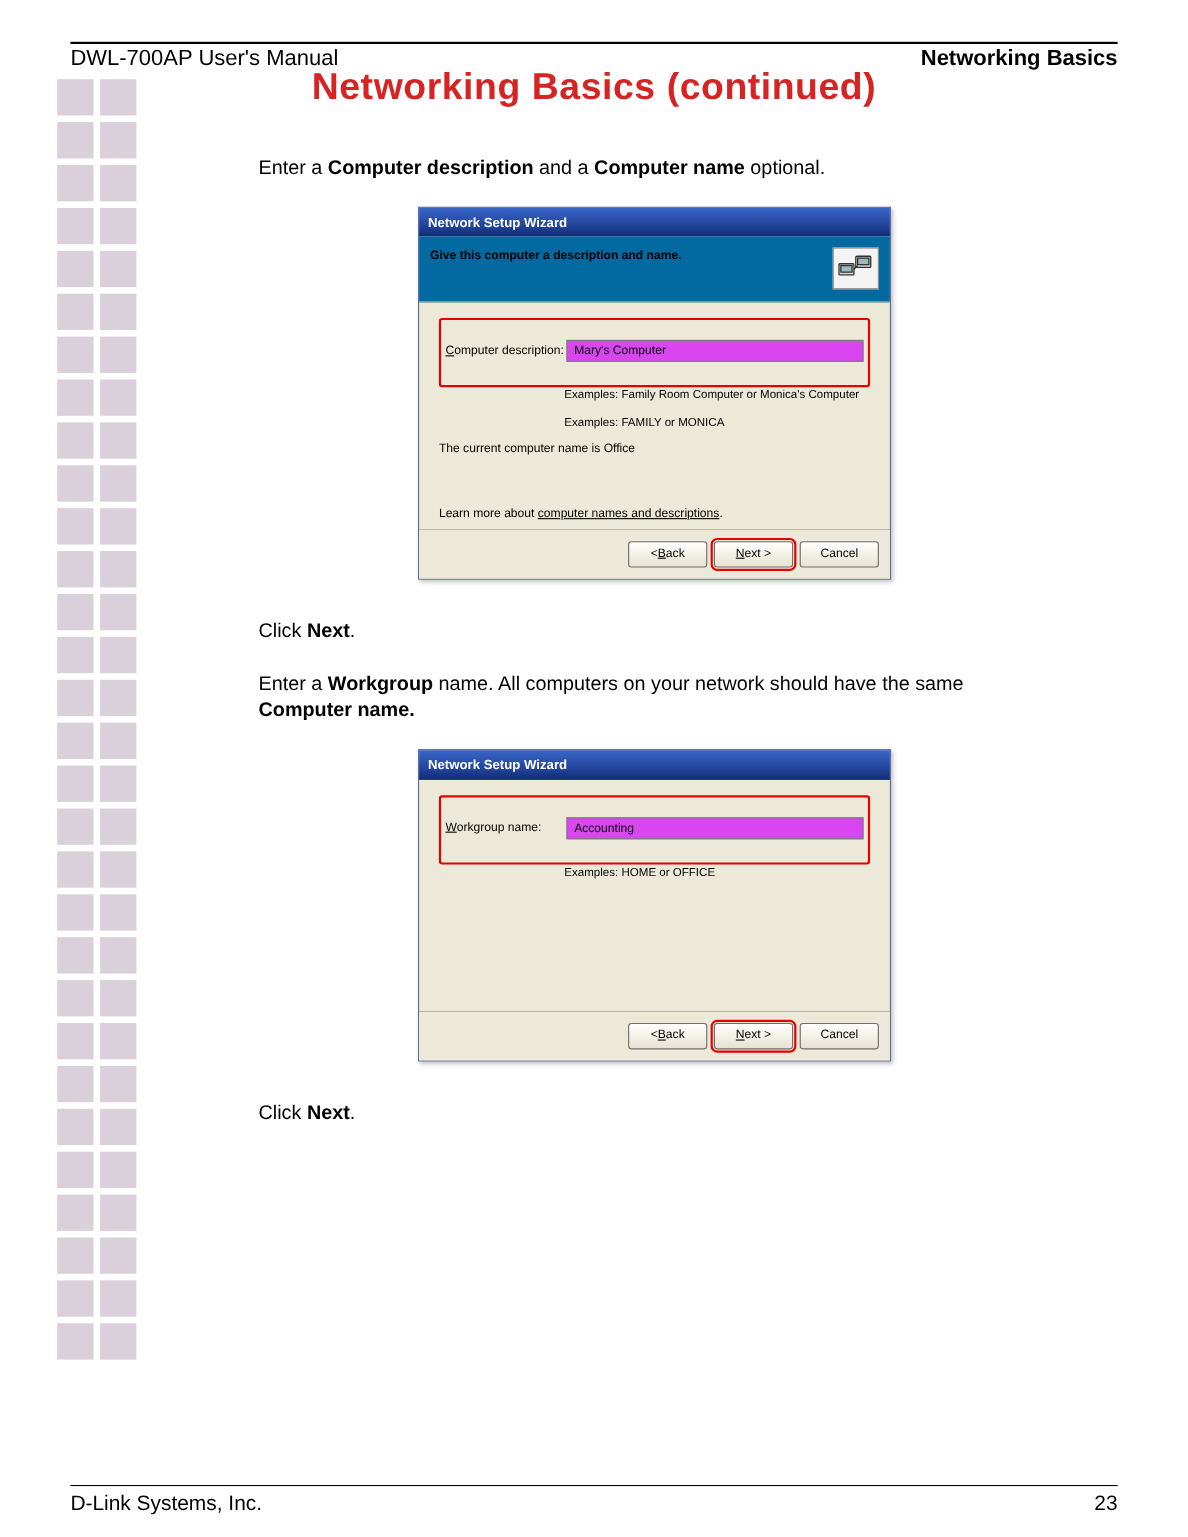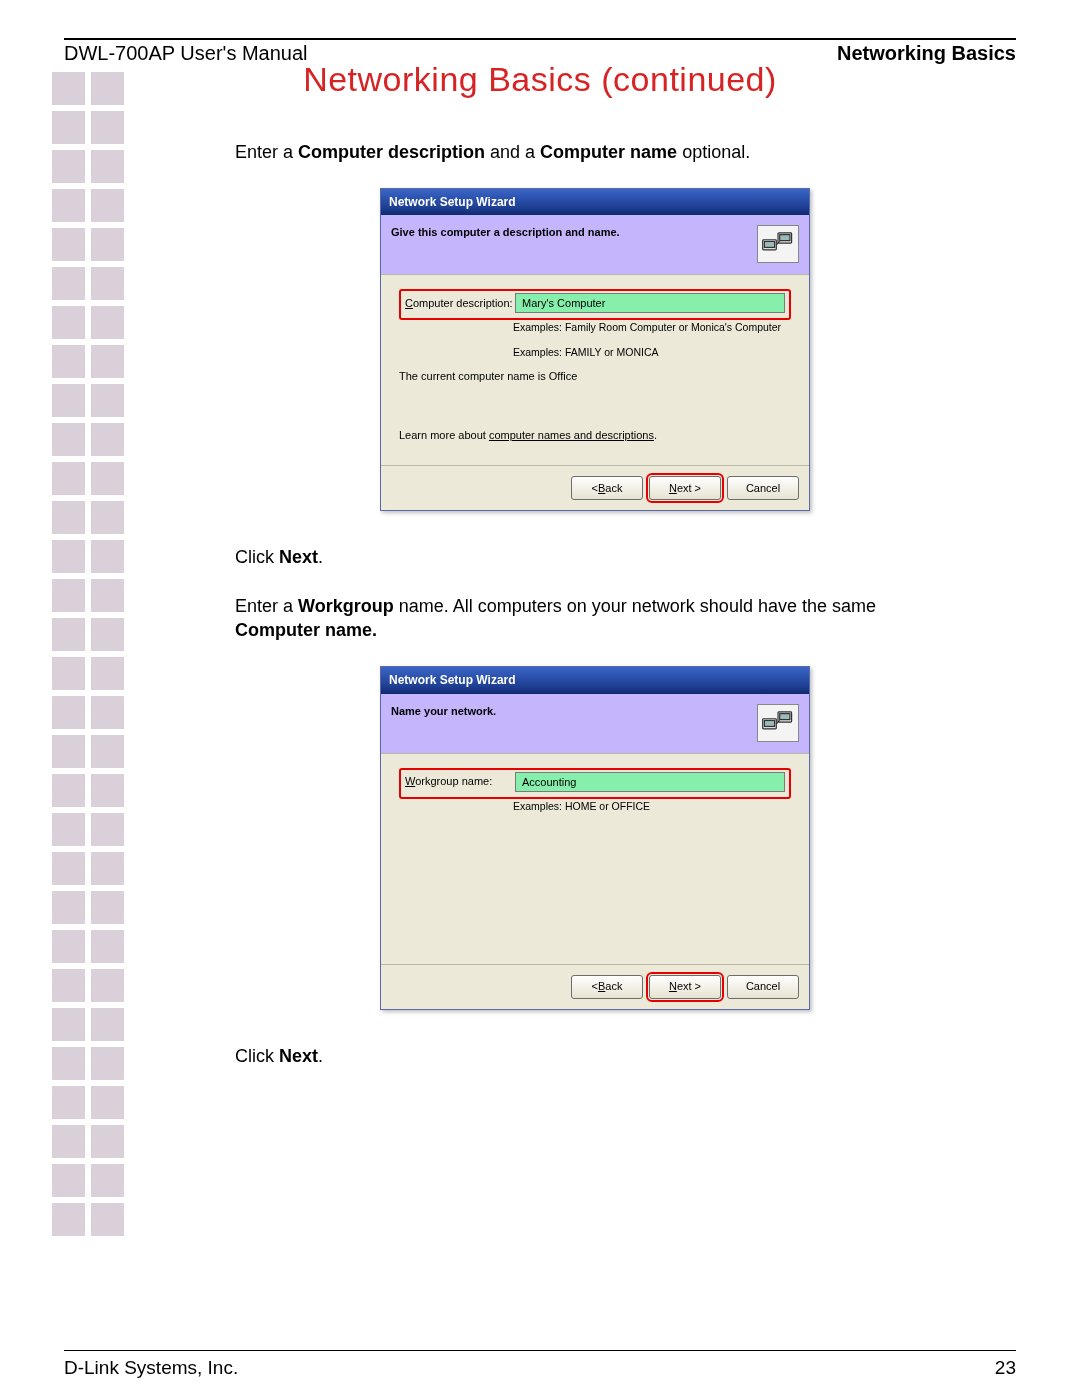"Networking Basics (continued)" .page-title { font-weight: 400 -> 700 }
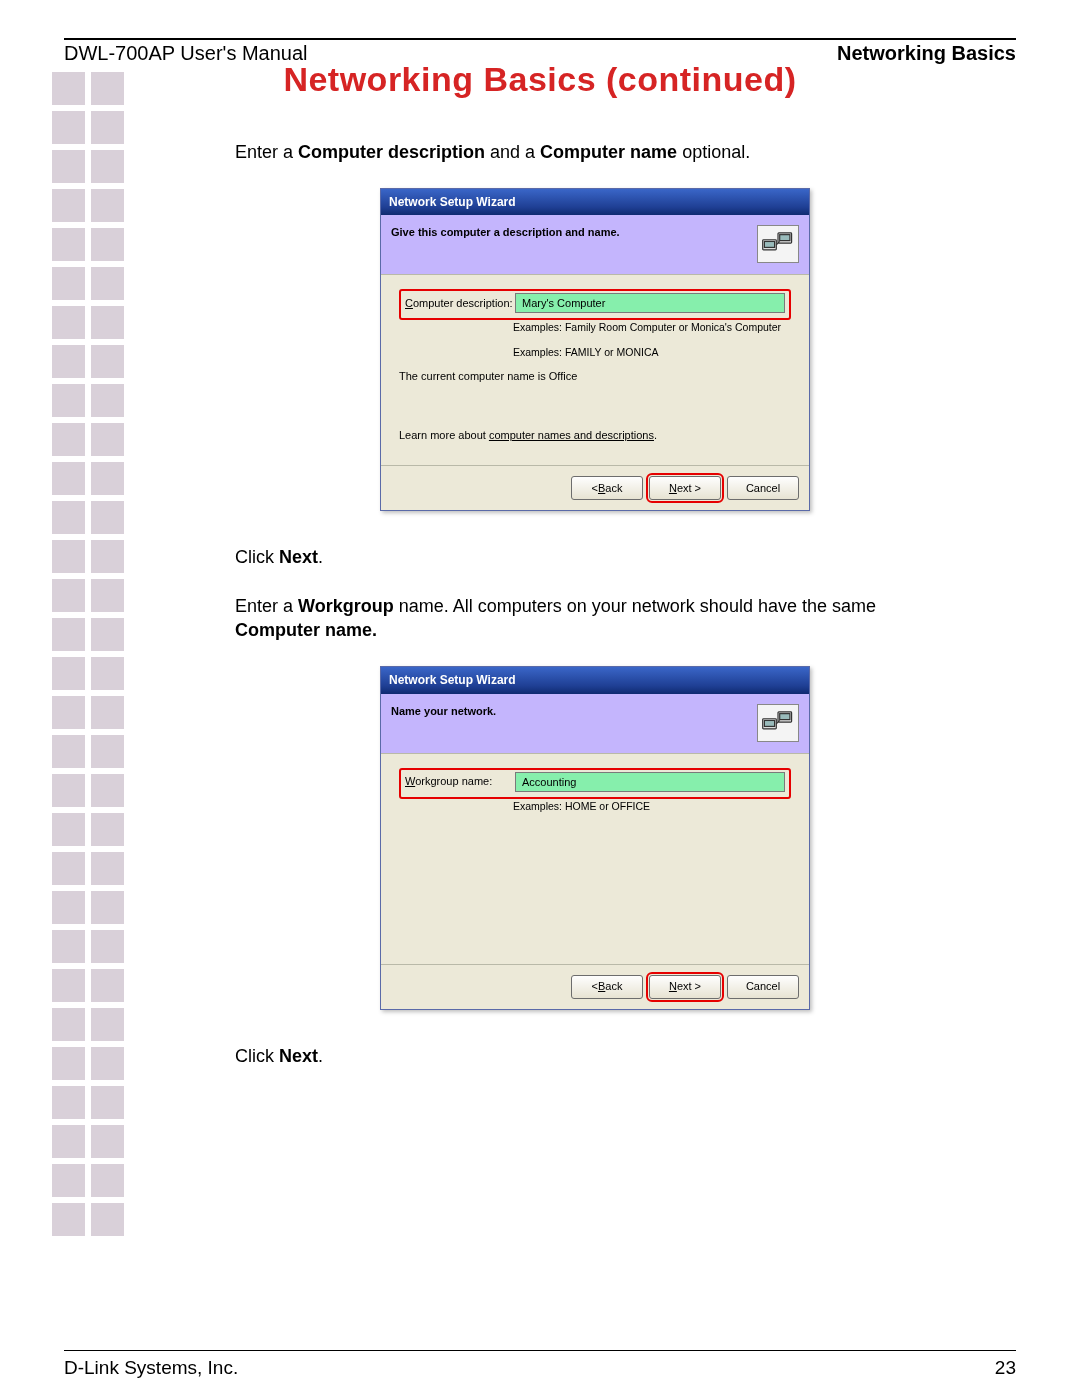"Give this computer a description" .wiz-head { background: #c4b5fd -> #0369a1 }
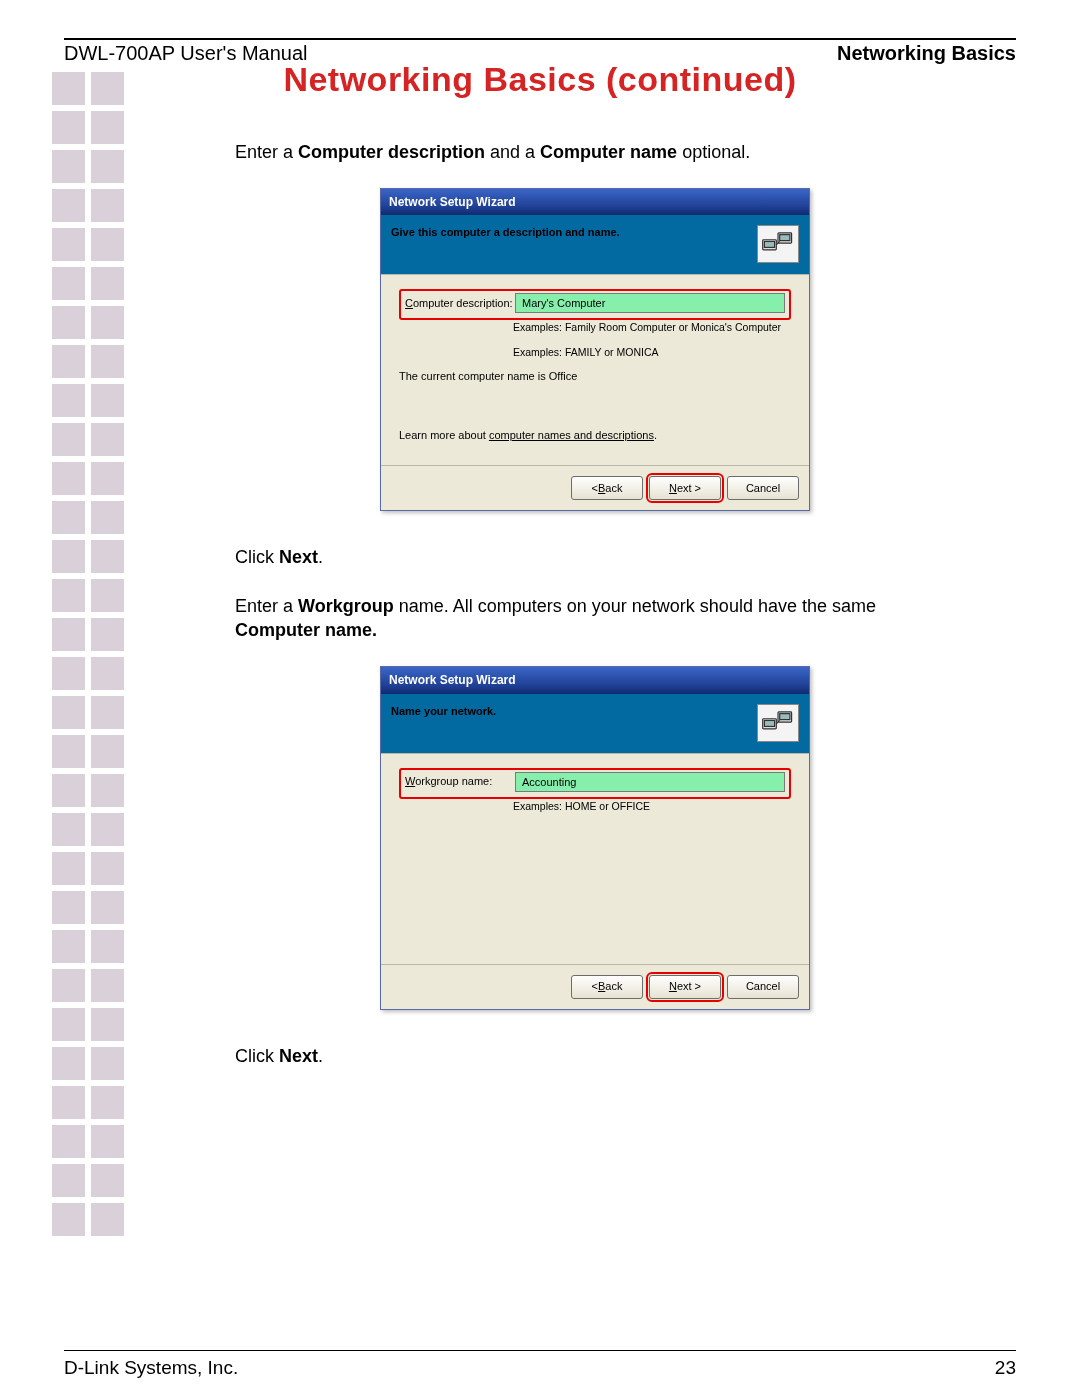"Computer description:" .hl { padding: 2px 4px -> 18px 4px }
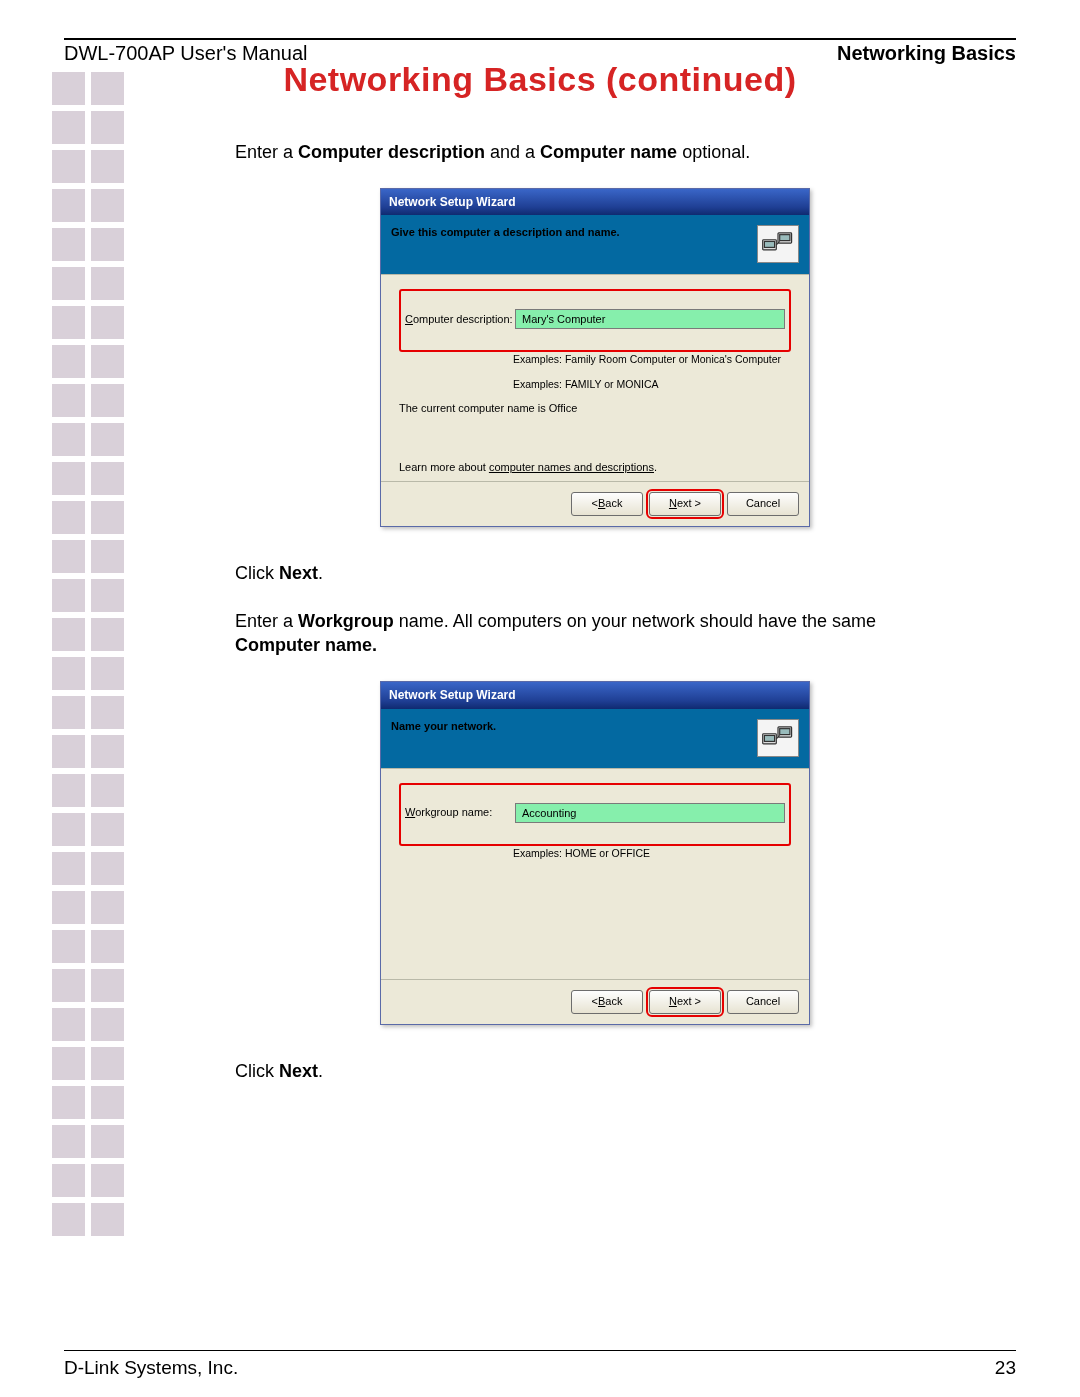"Mary's Computer" .inp { background: #86efac -> #d946ef }
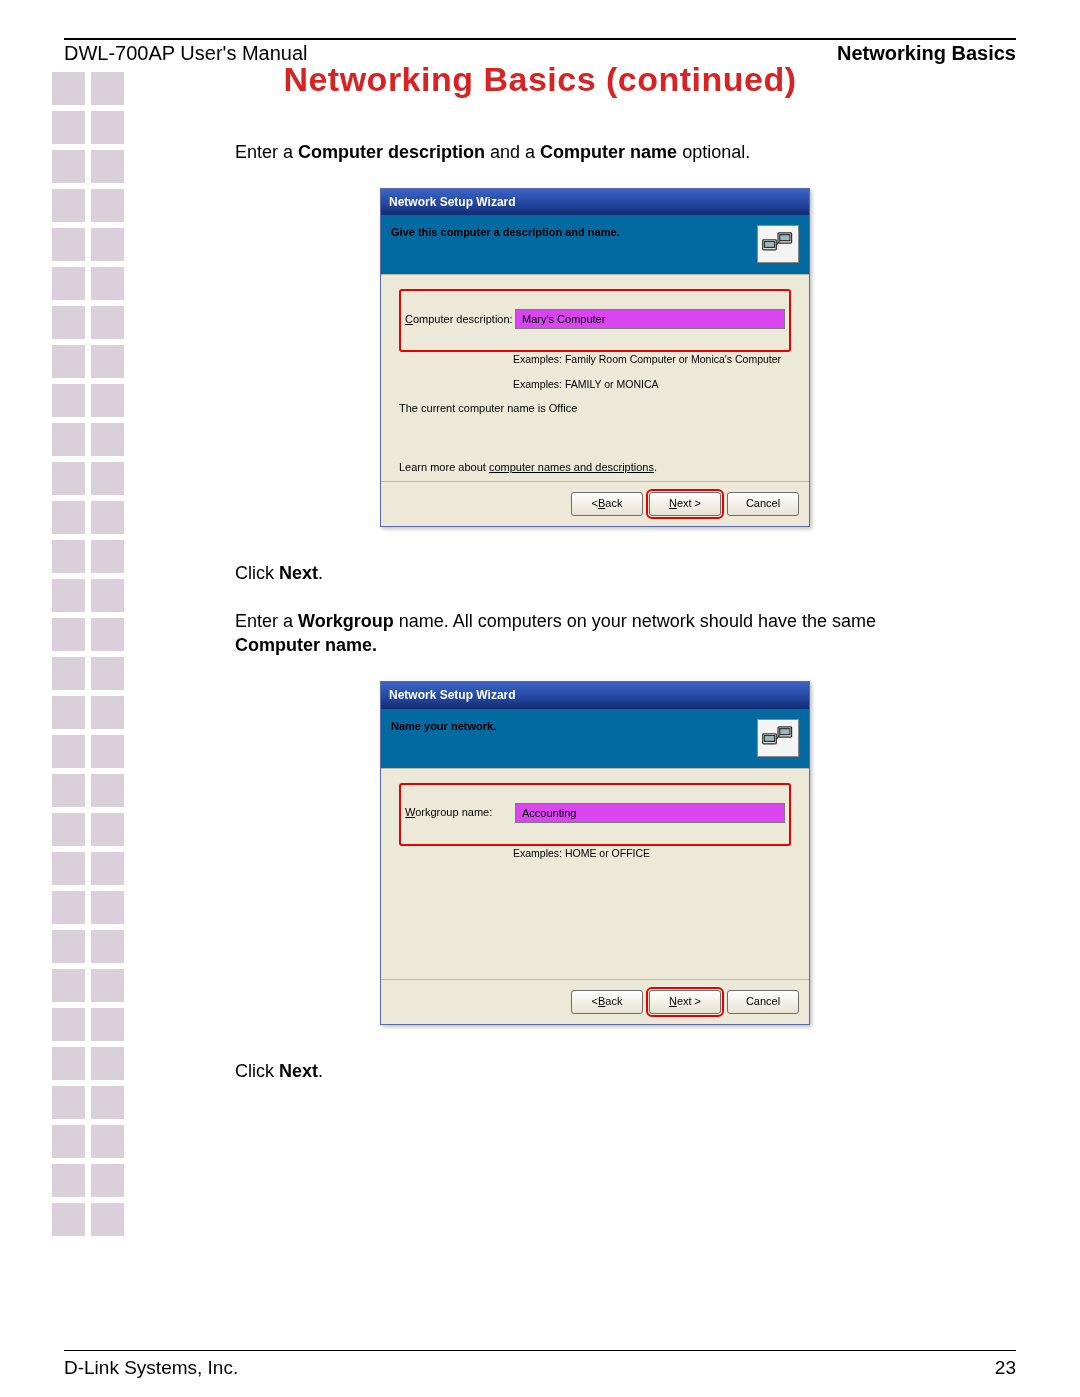"Name your network." div.wiz-head { html: <div> <div>Name your network.</div> <div> <svg> <g> <rect></rect> <rect></rect> <rect></rect> <rect></rect> <path></path> </g> </svg> </div> </div> -> none }
